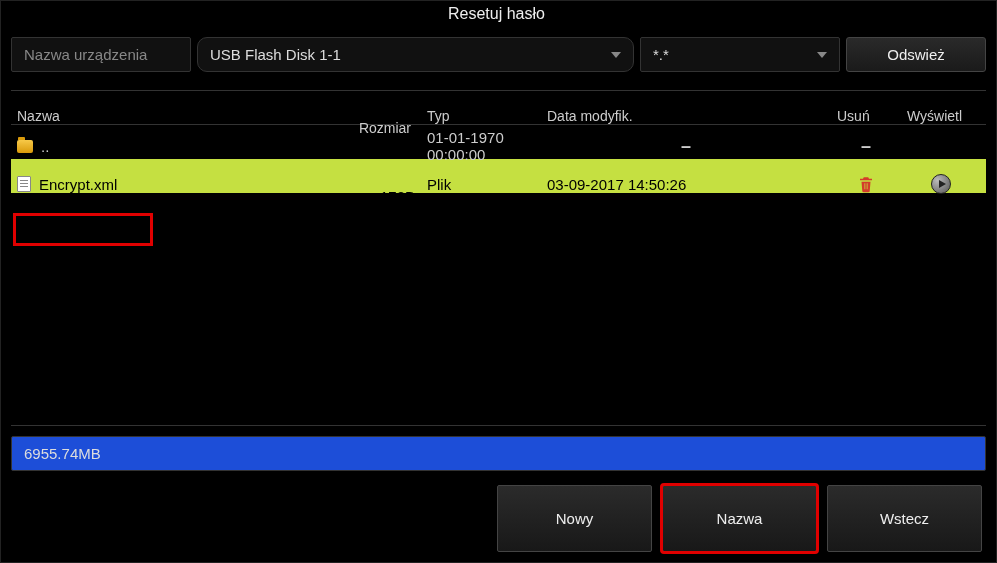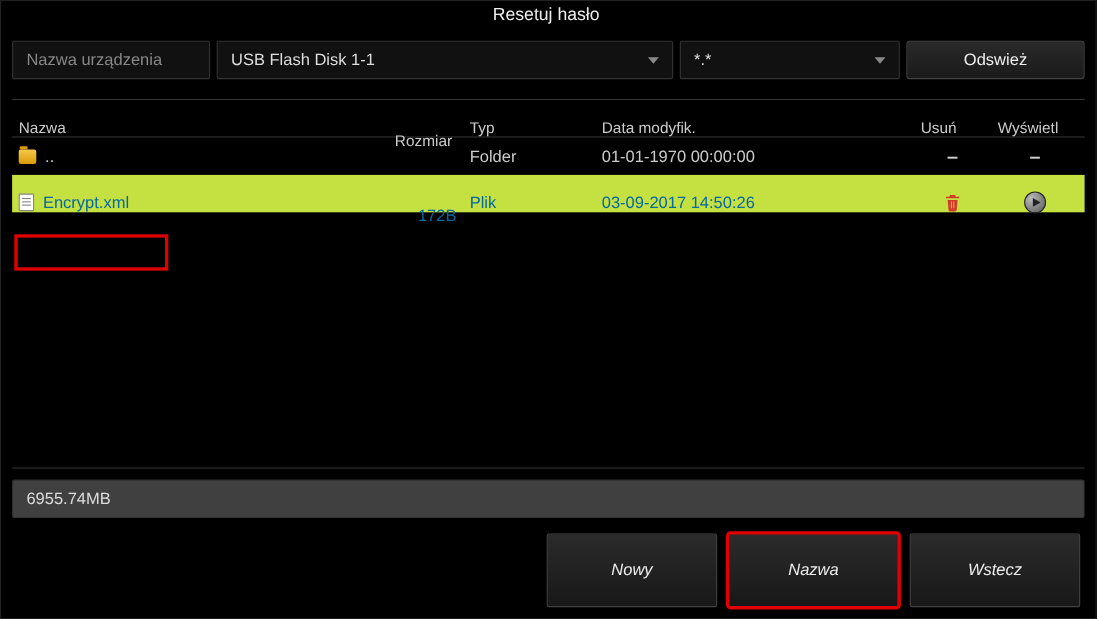"USB Flash Disk 1-1" .dropdown.device { border-radius: none -> 10px }
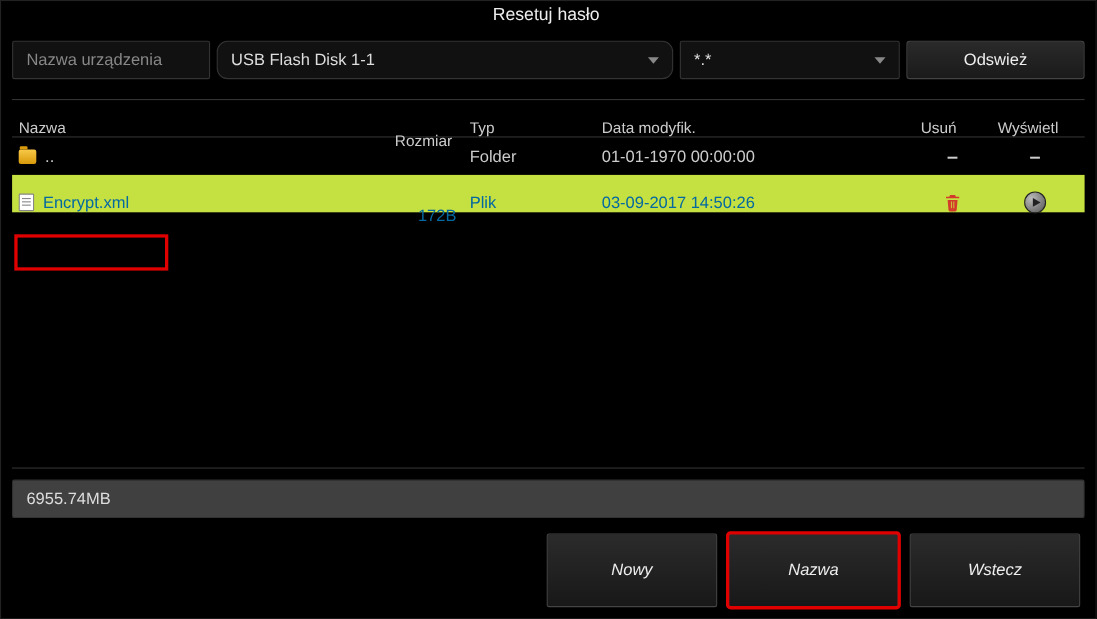"Odswież" .btn { width: 162px -> 140px }
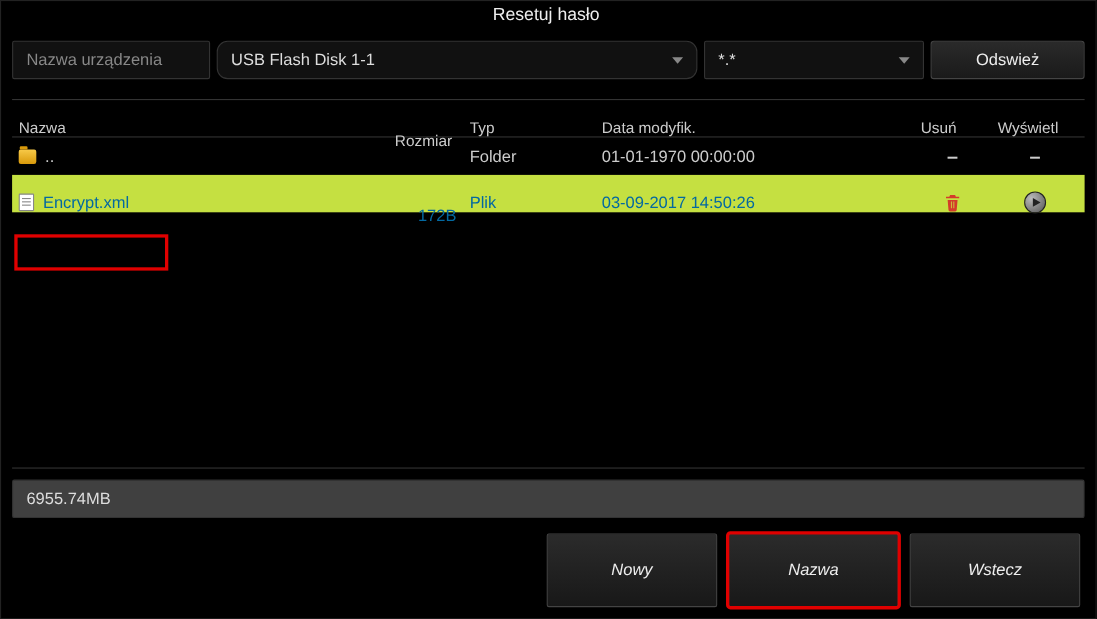"Folder" div.td { html: <div>Folder</div> -> none }
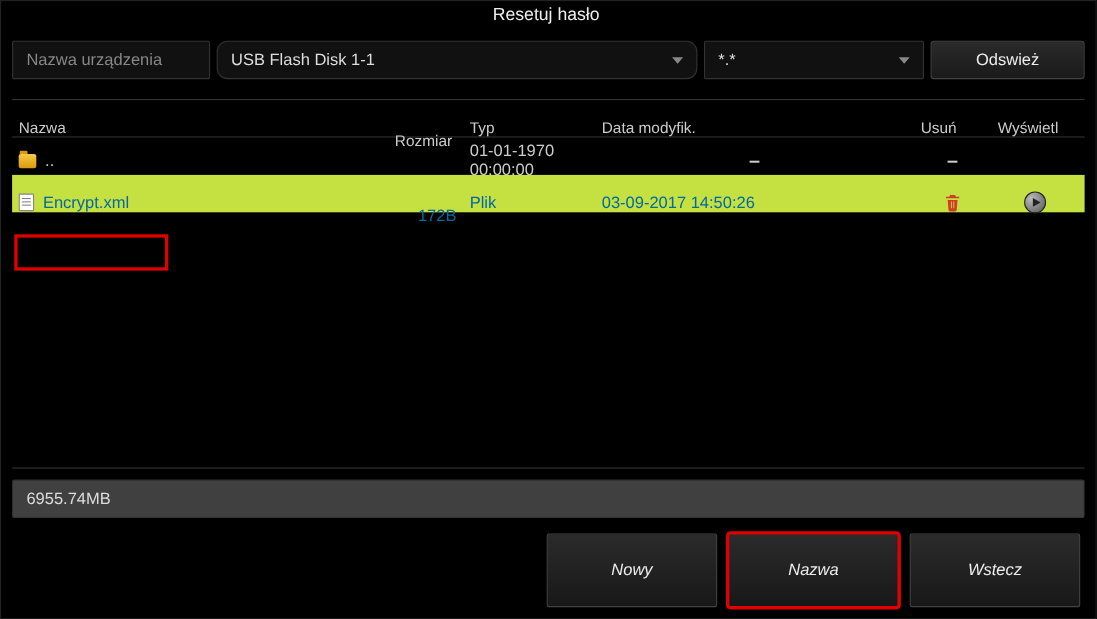"Encrypt.xml" .row-selected { color: #0369a1 -> #000000 }
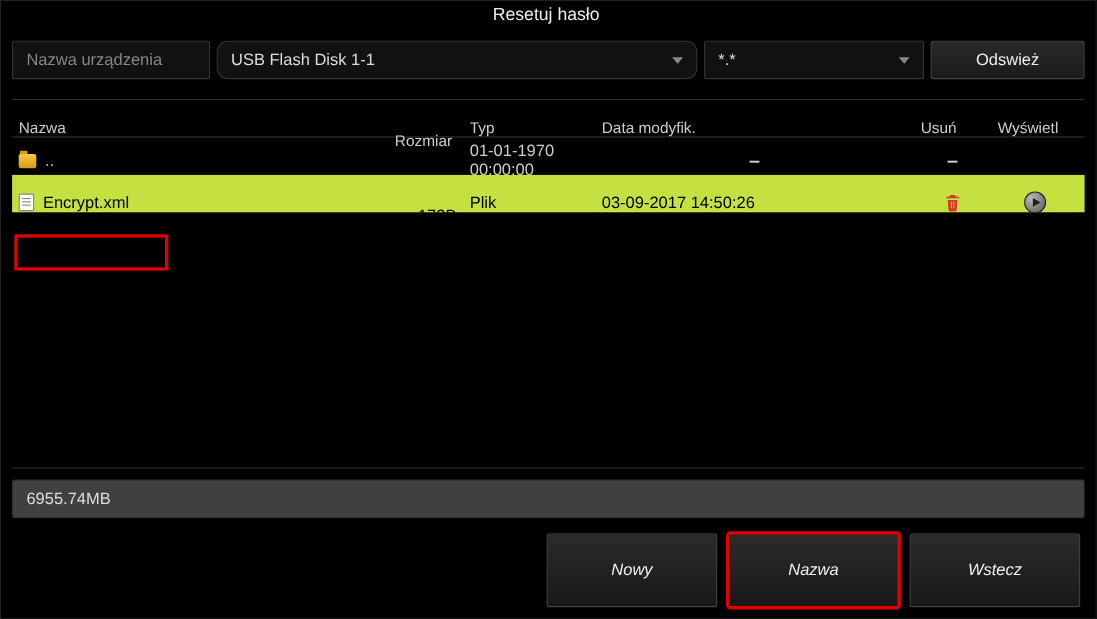"6955.74MB" .free-value { background: #404040 -> #1d4ed8 }
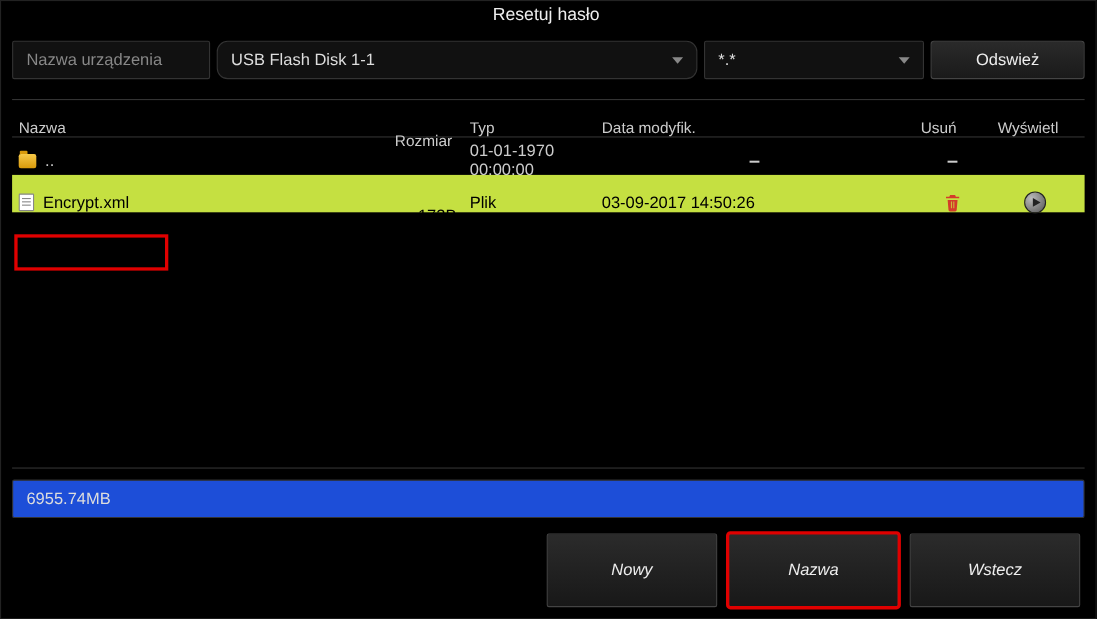"Nowy" .footer-btn { font-style: italic -> none }
